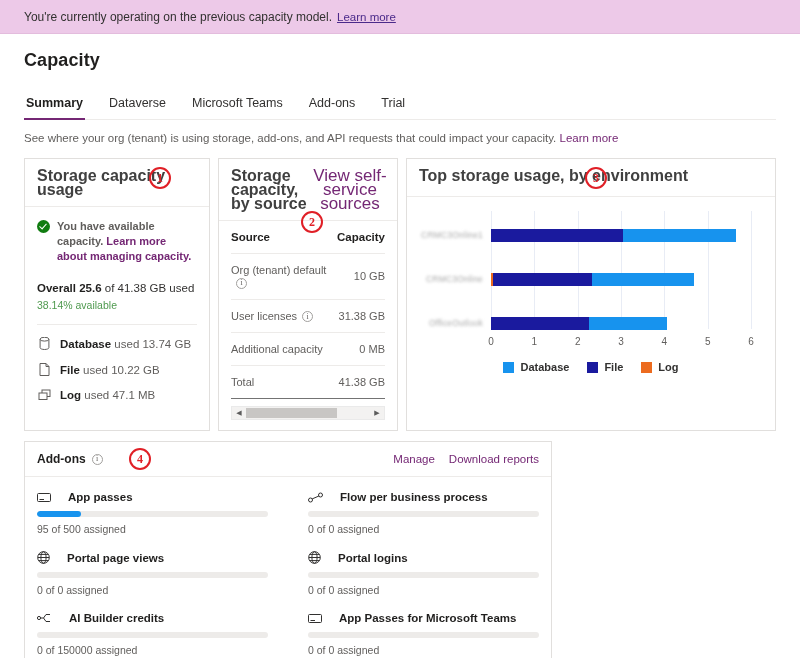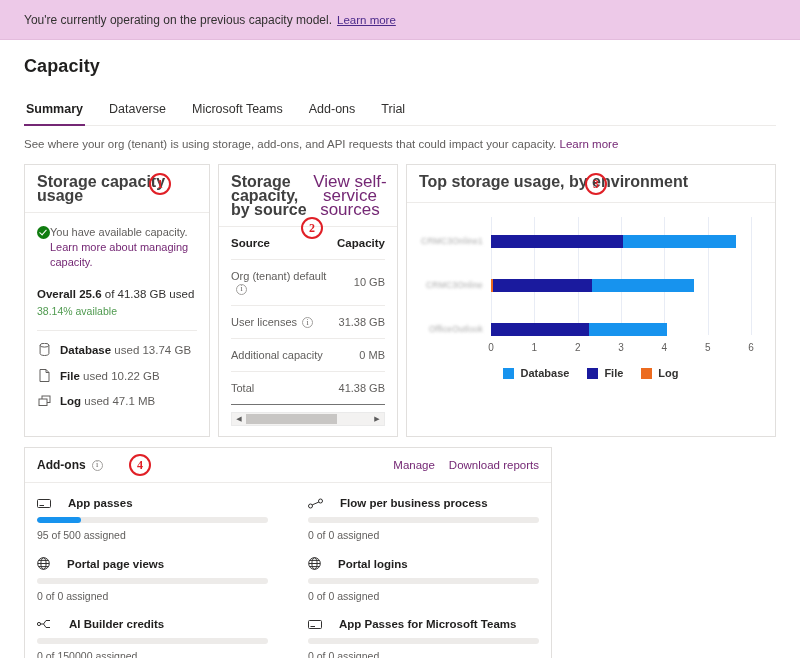"You're currently operating on the" .banner { height: 40px -> 34px }
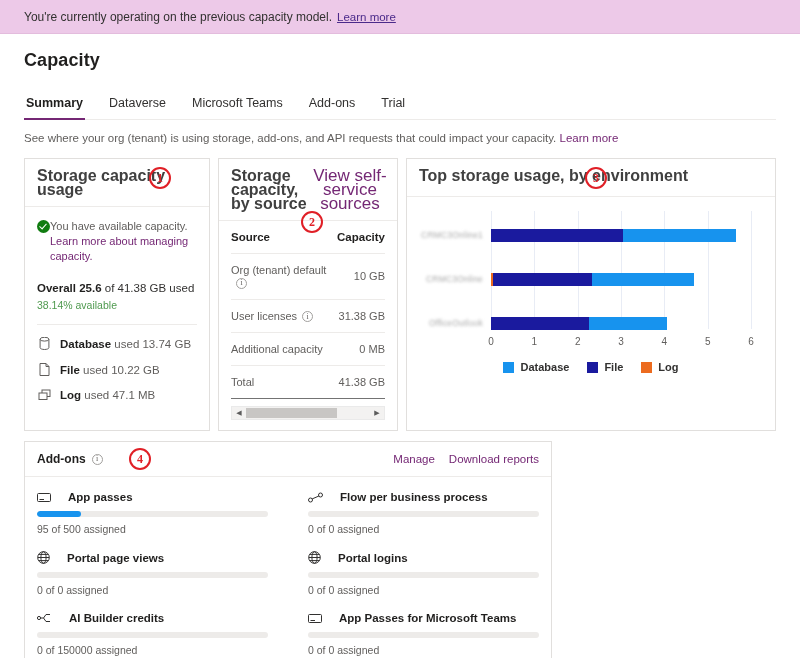"You have available capacity. Learn" .status-row { font-weight: none -> bold; gap: 0 -> 7px }
